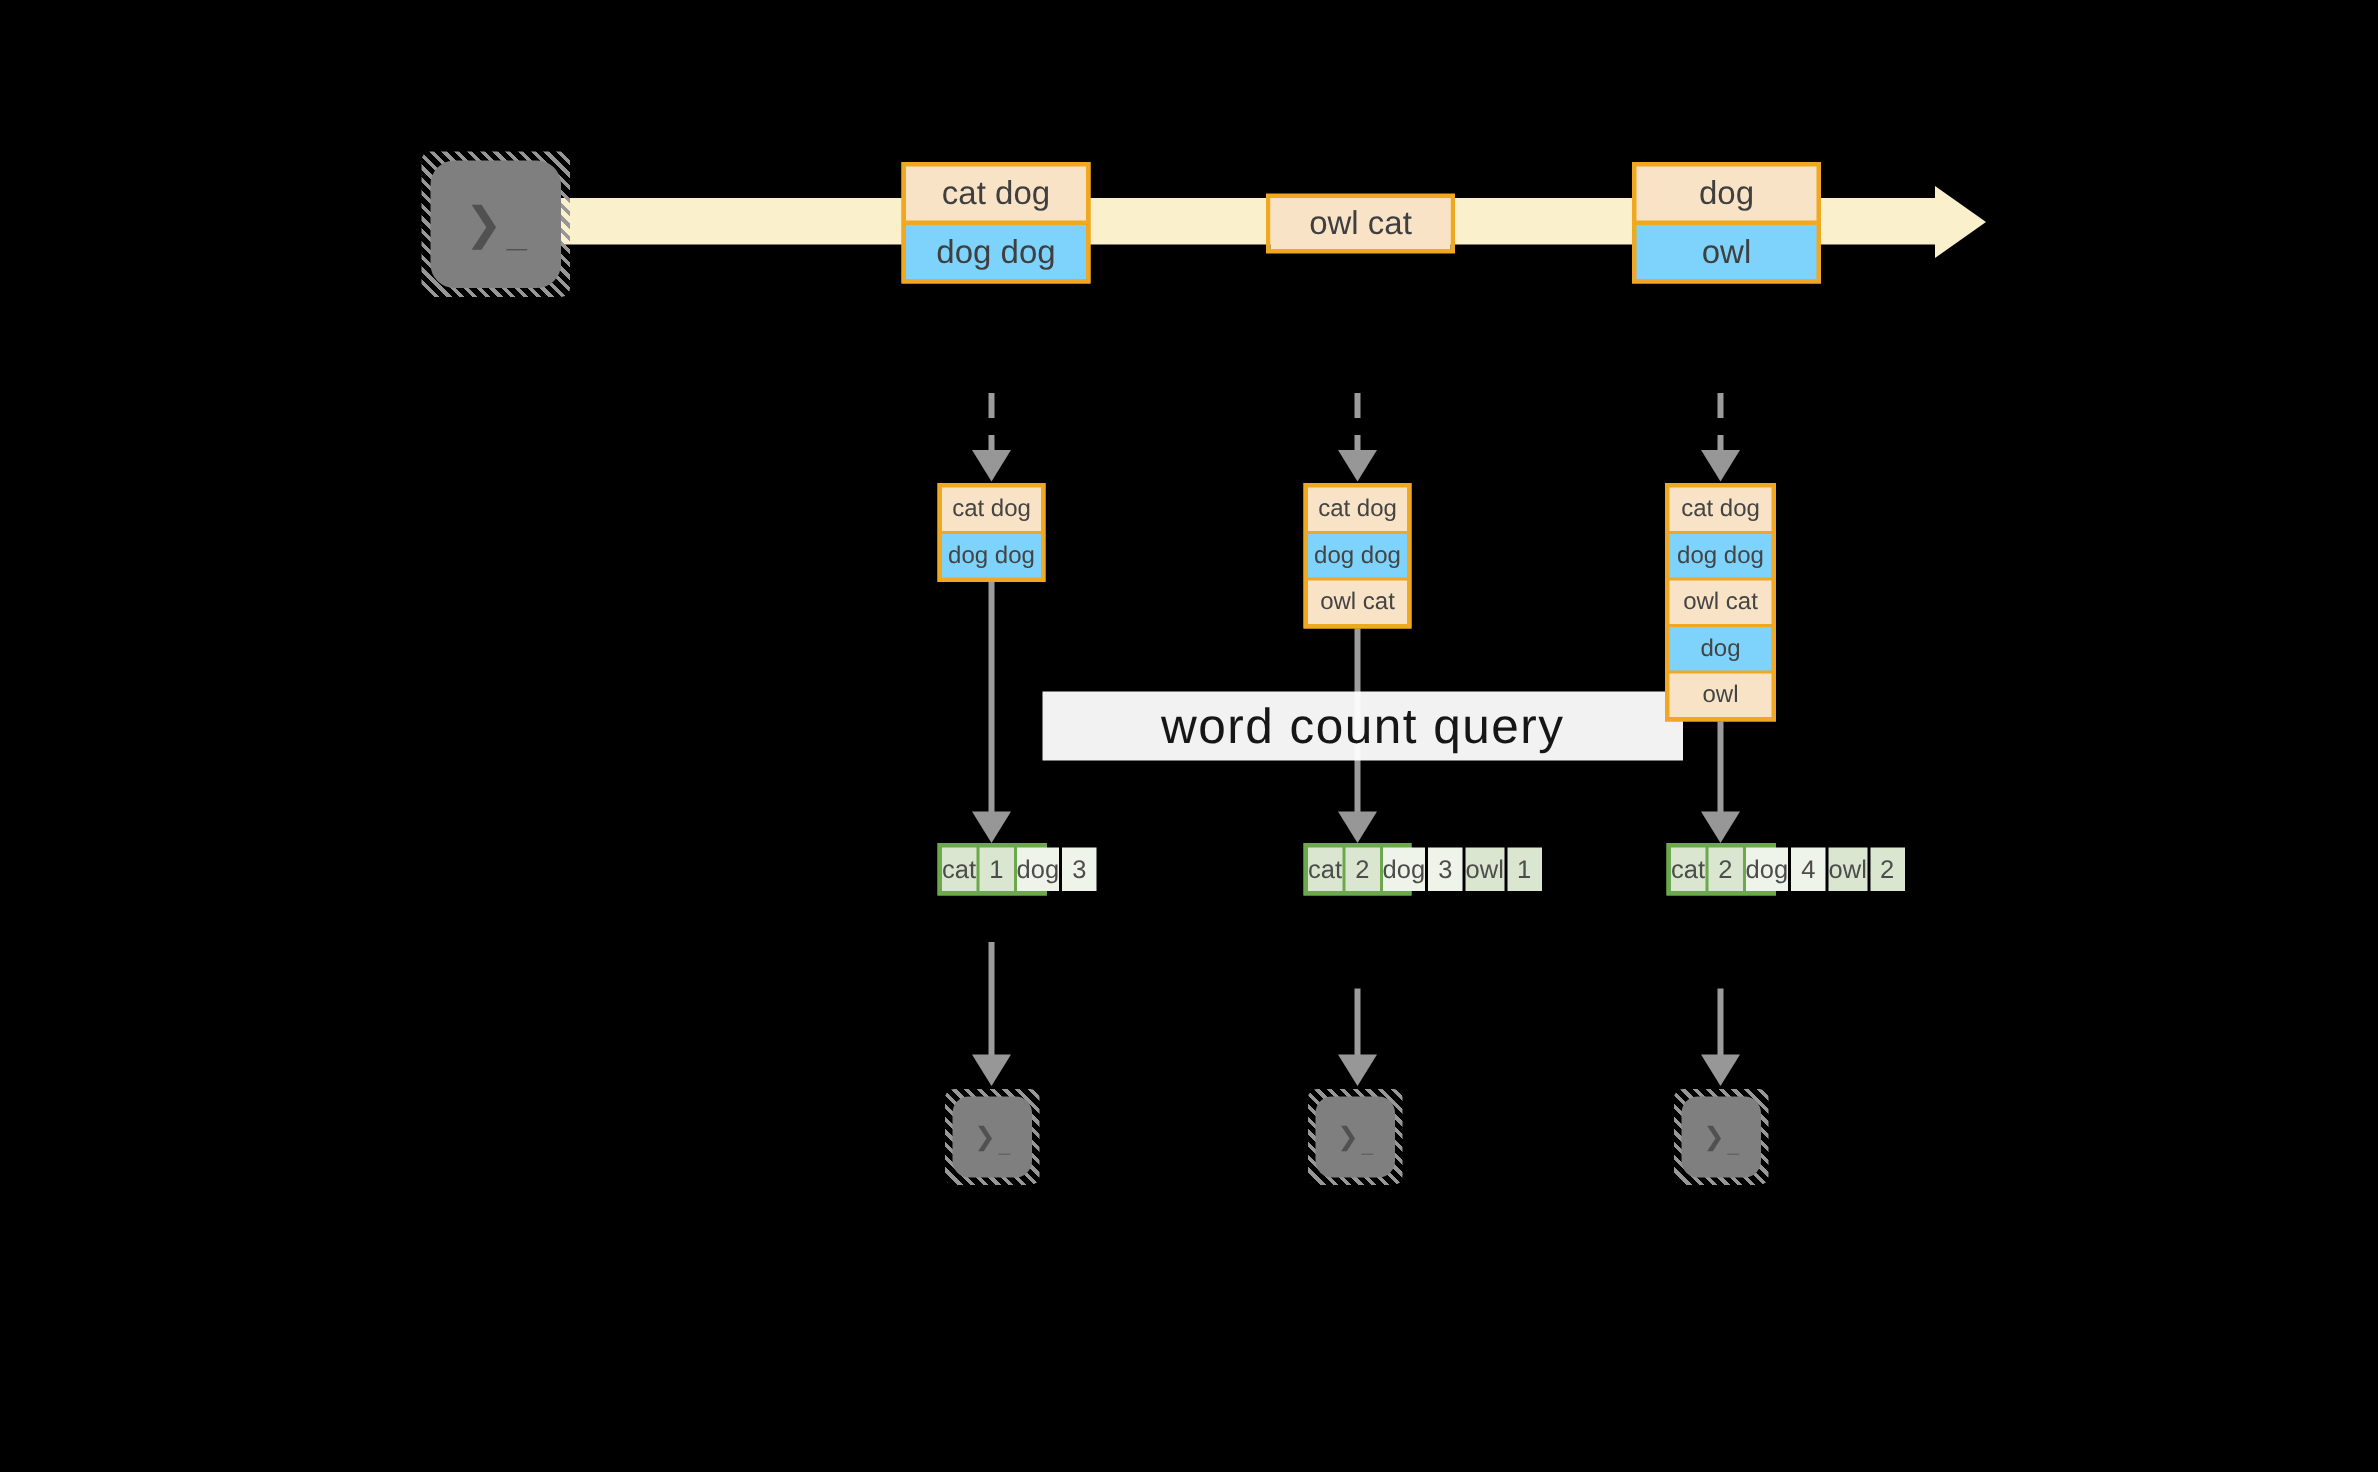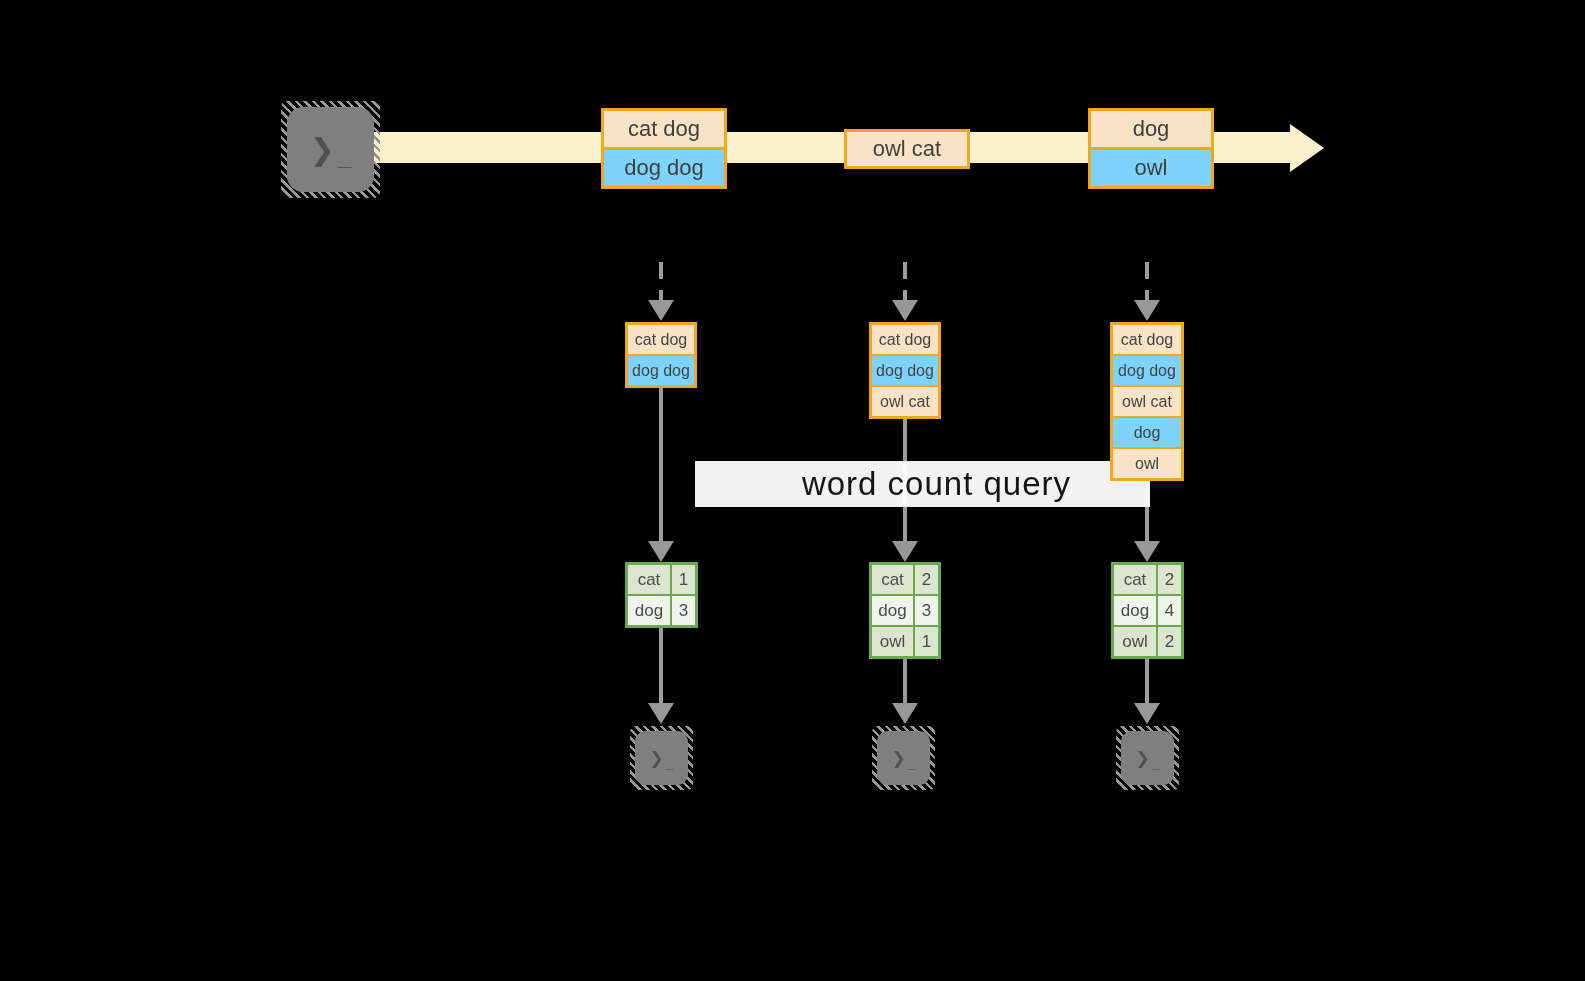"word count query" .query-band { padding-left: 28px -> none }
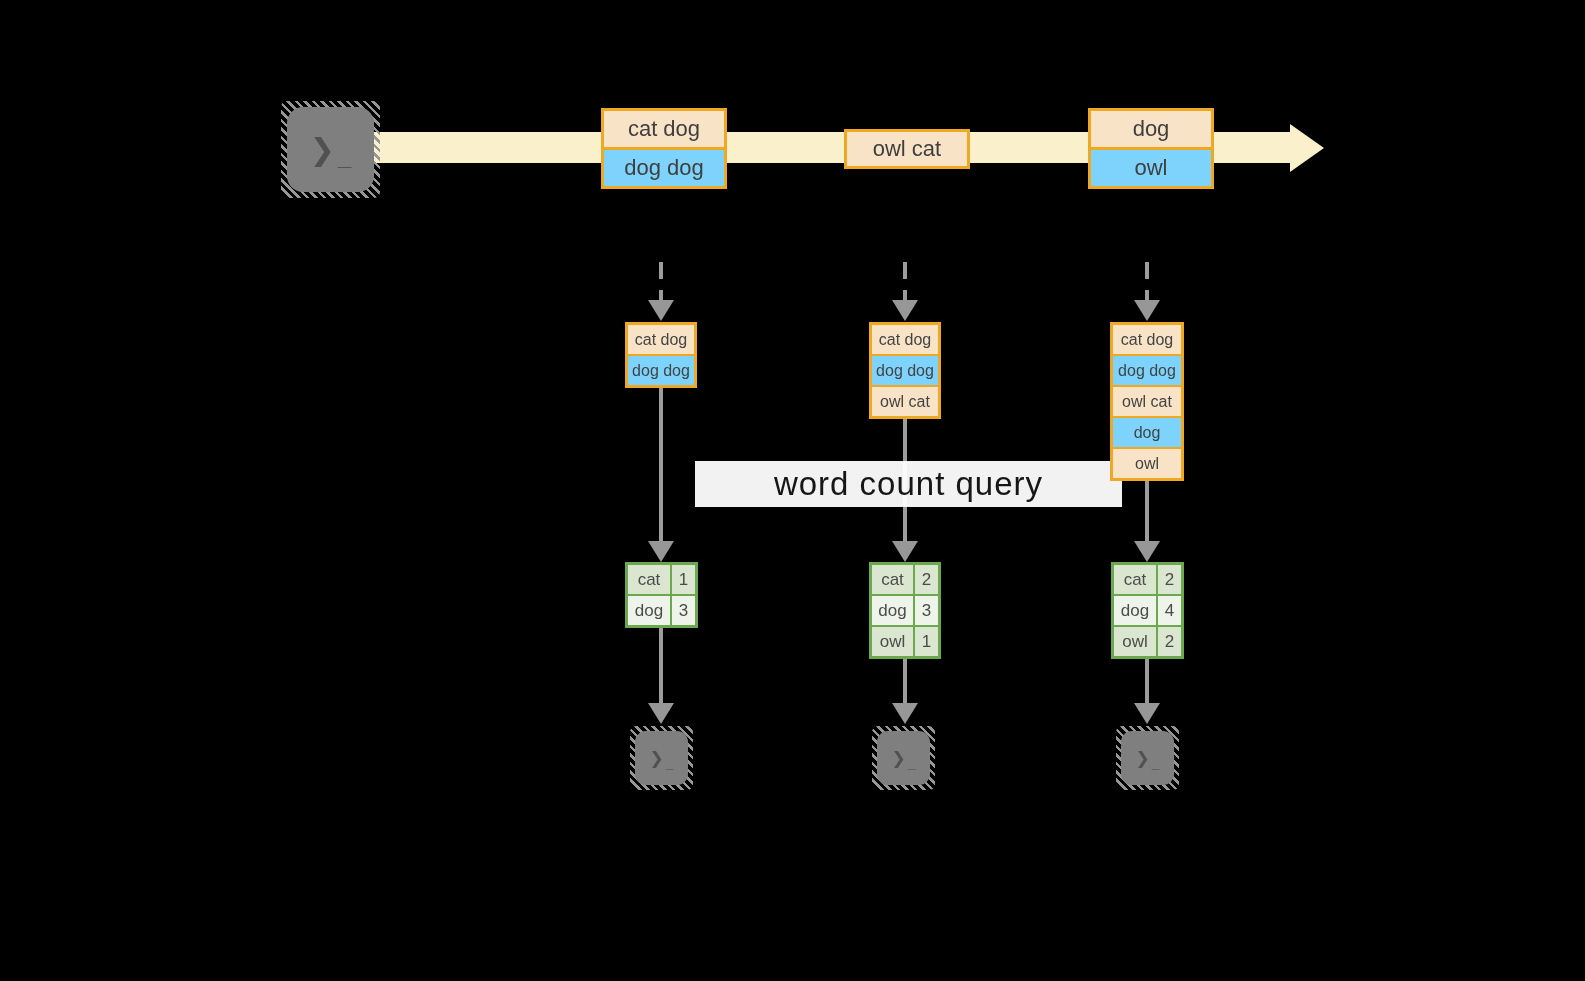"cat" .rtable { flex-direction: column -> row }
